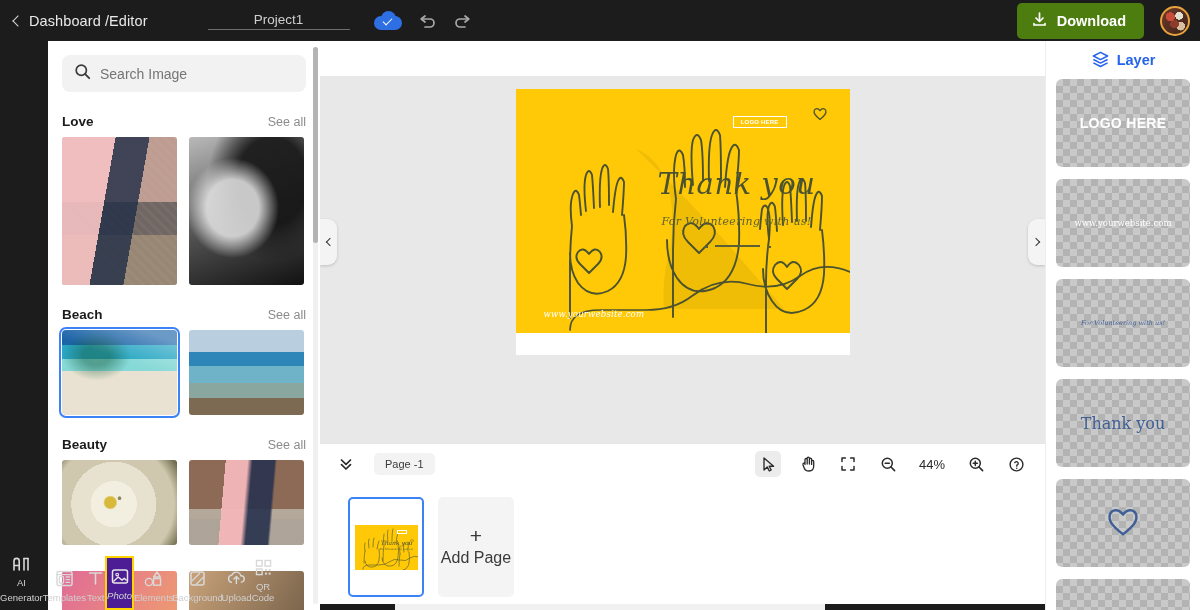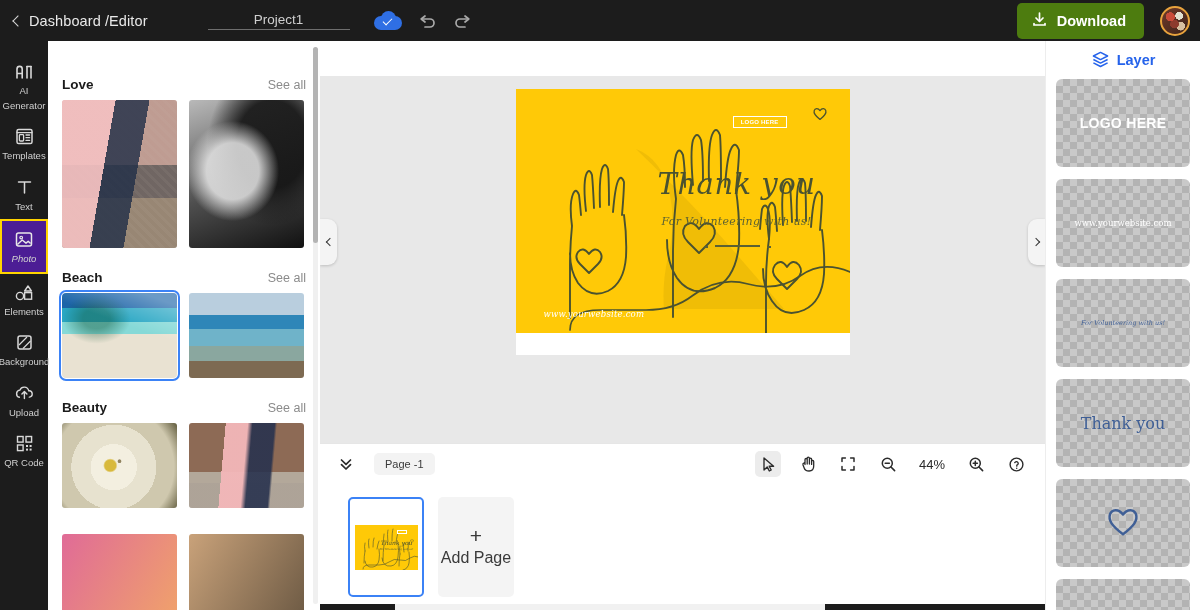"Search Image" div.search-box { html: none -> <div> <span> <svg> <circle></circle> <path></path> </svg> </span> <input> </div> }
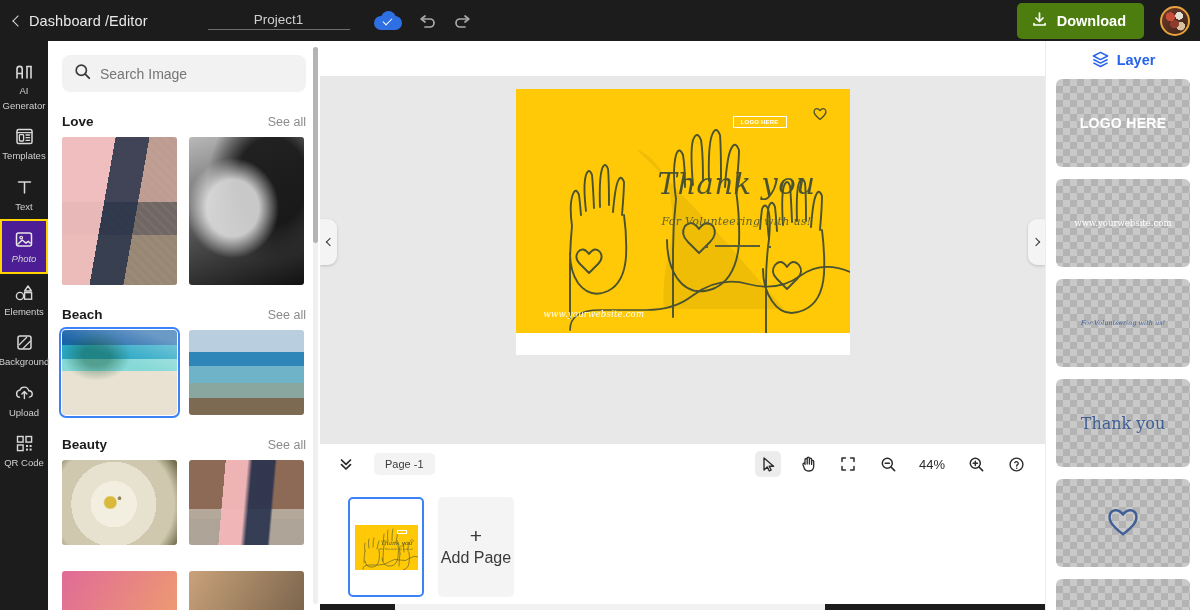"AI" .rail { flex-direction: column -> row }
